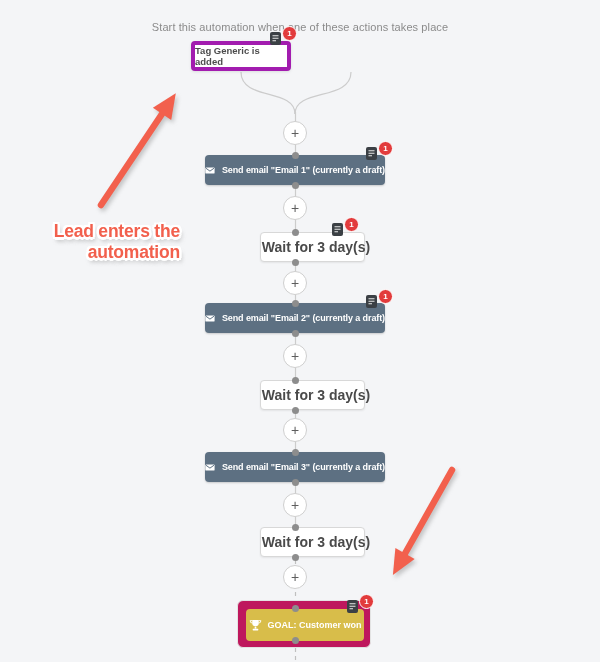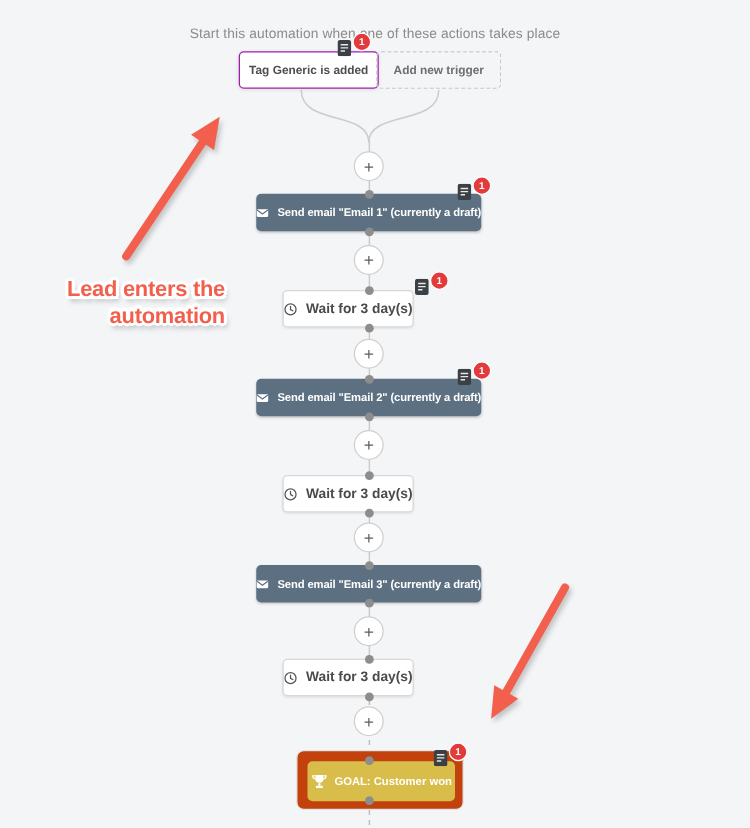"Tag Generic is added" .trigger-solid { border: 1px solid #a21caf -> 4px solid #a21caf; width: 112px -> 100px }
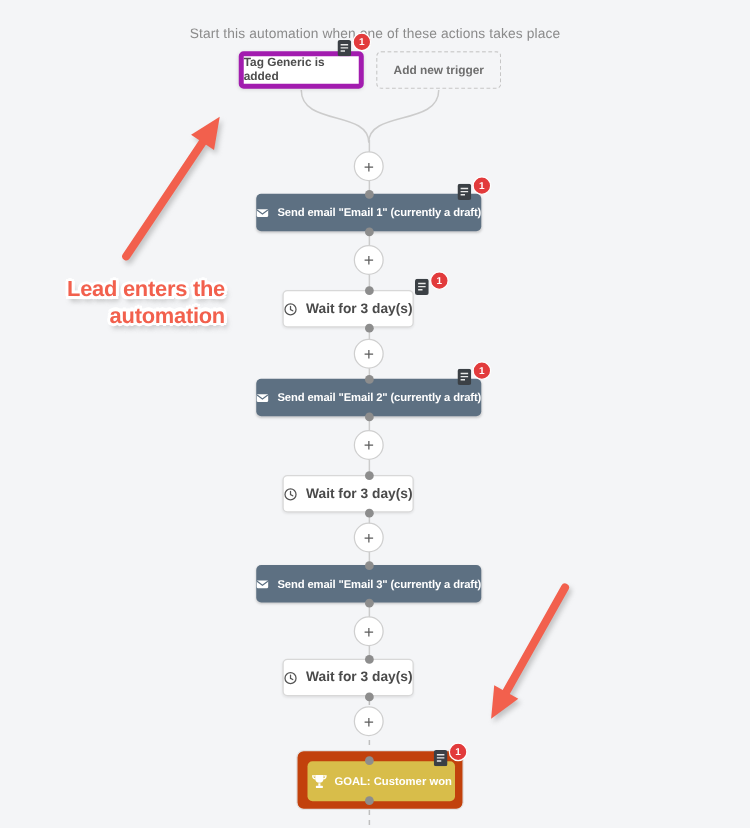"Add new trigger" div.trigger-box { html: <div> <span>Add new trigger</span> </div> -> none }
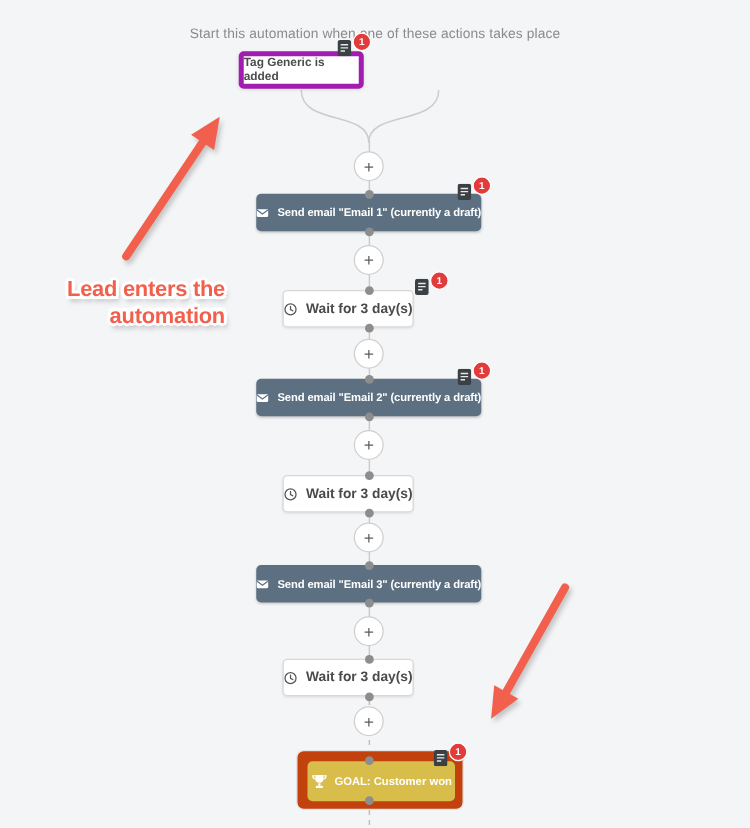"Wait for 3 day(s)" .node-wait { font-size: 11px -> 14px; left: 226px -> 260px }
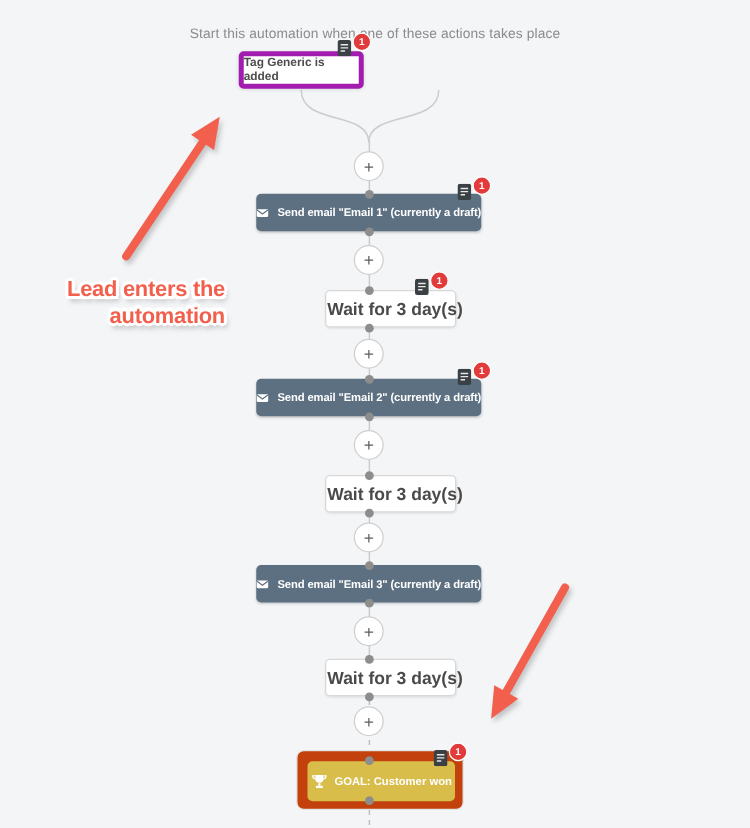"GOAL: Customer won" .goal-wrap { background: #c2410c -> #be185d }
